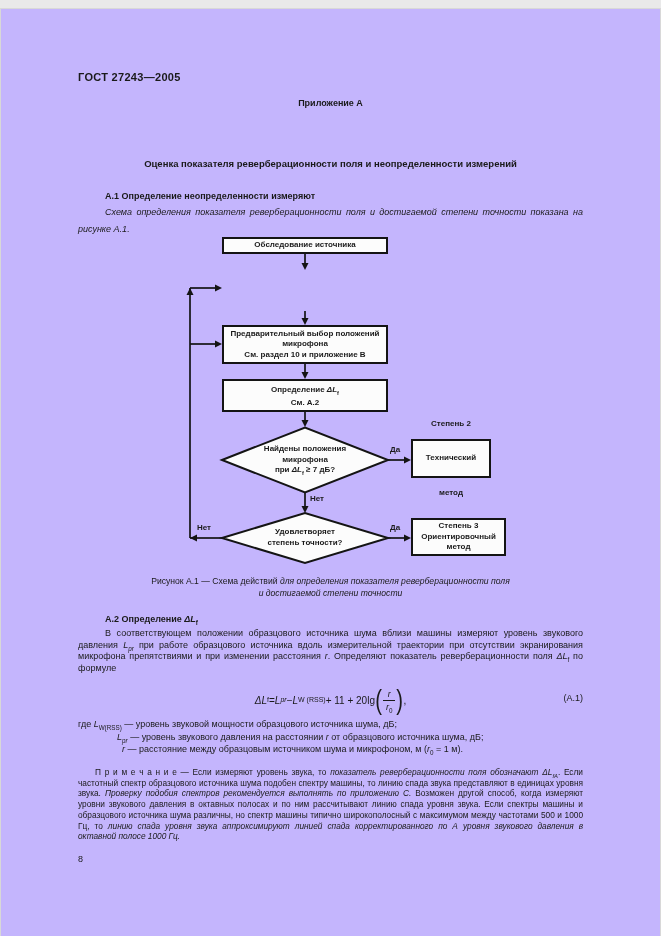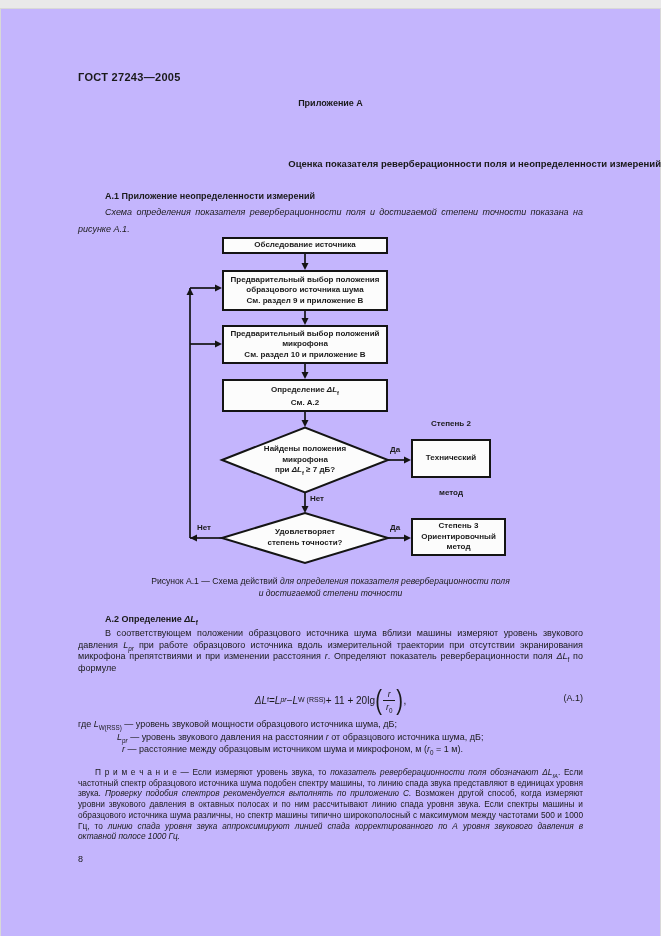"Оценка показателя реверберационности" .main-title { text-align: right -> none }
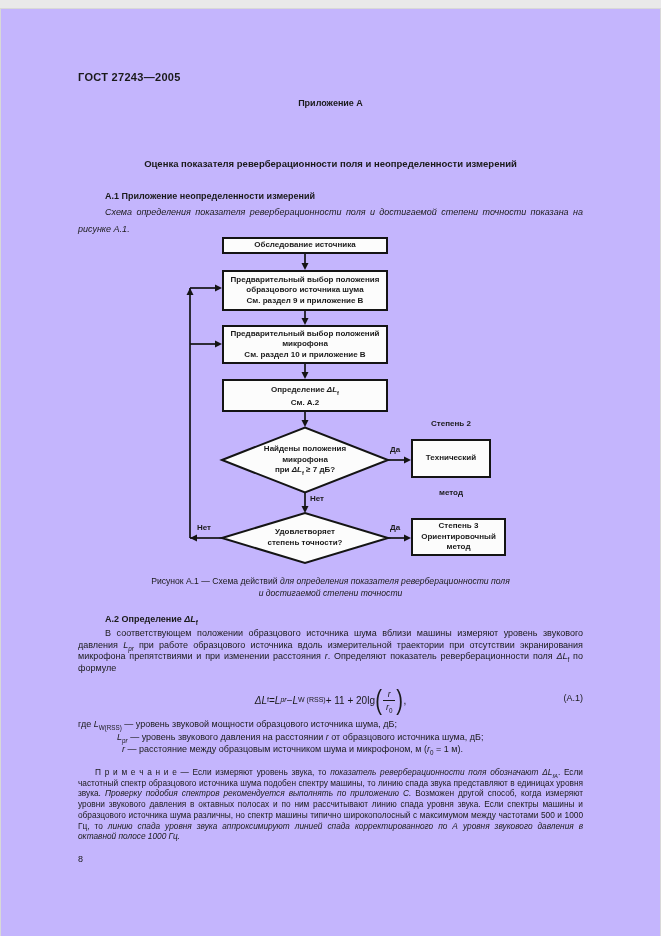"А.1 Приложение неопределенности" div.abs { text: Приложение неопределенности измерений -> Определение неопределенности измеряют }
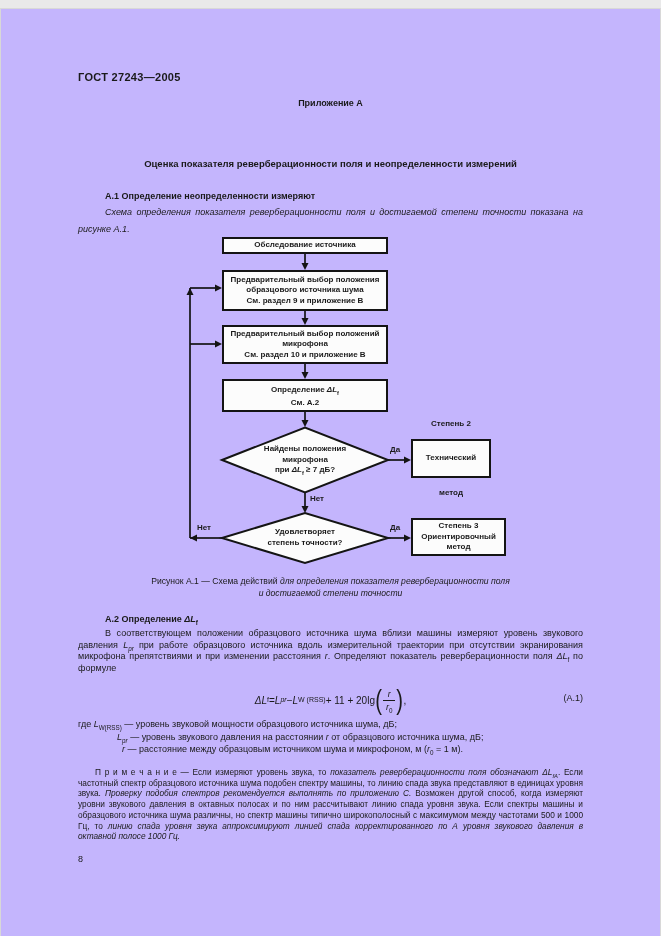"Предварительный выбор положения" div.fbox { html: <div> <div>Предварительный выбор положения</div> <div>образцового источника шума</div> <div>См. раздел 9 и приложение В</div> </div> -> none }
